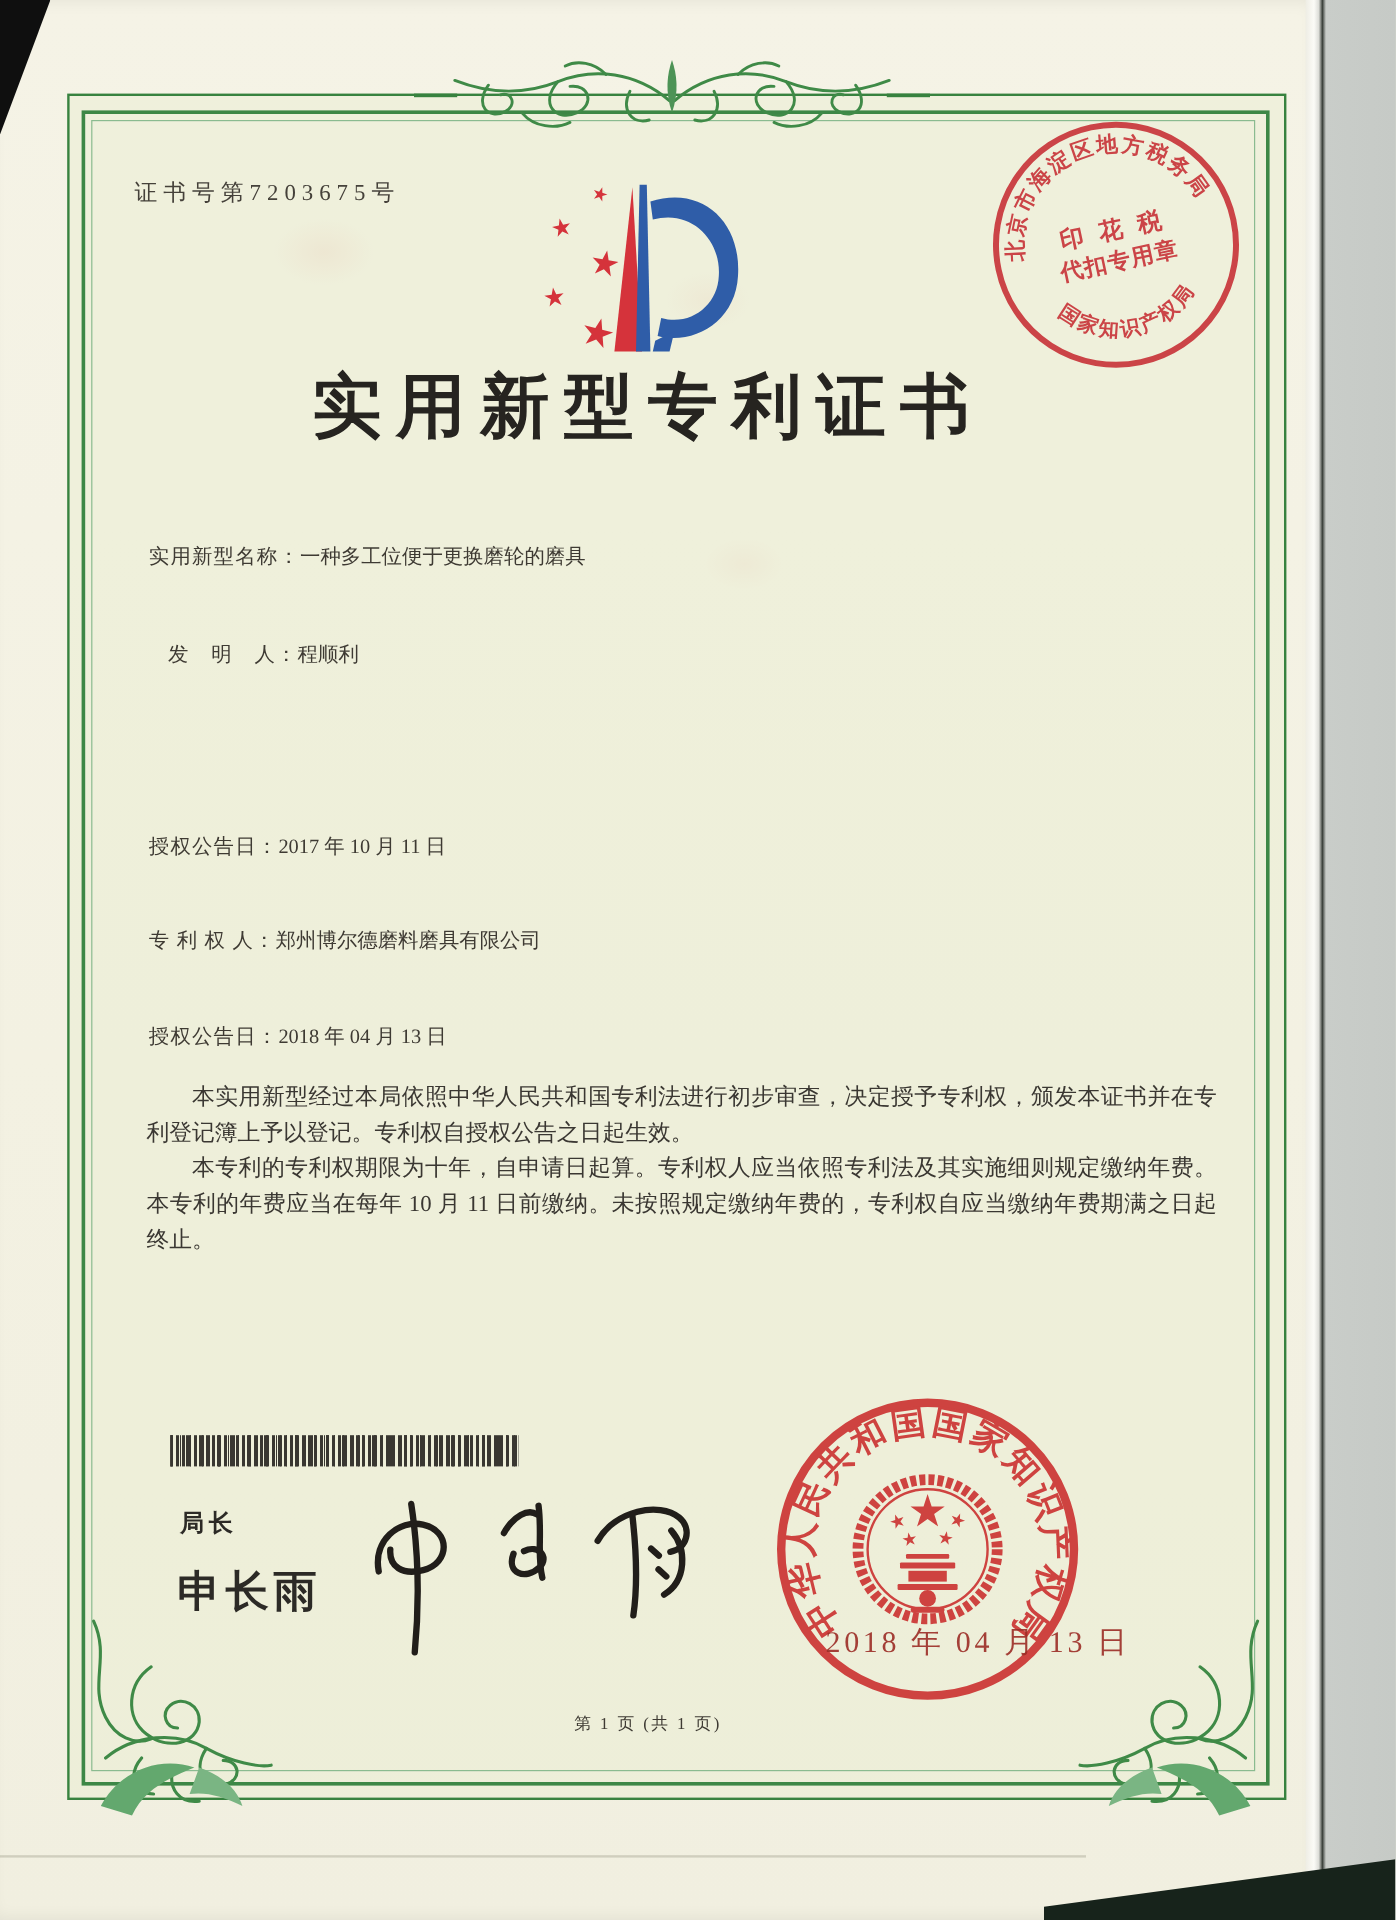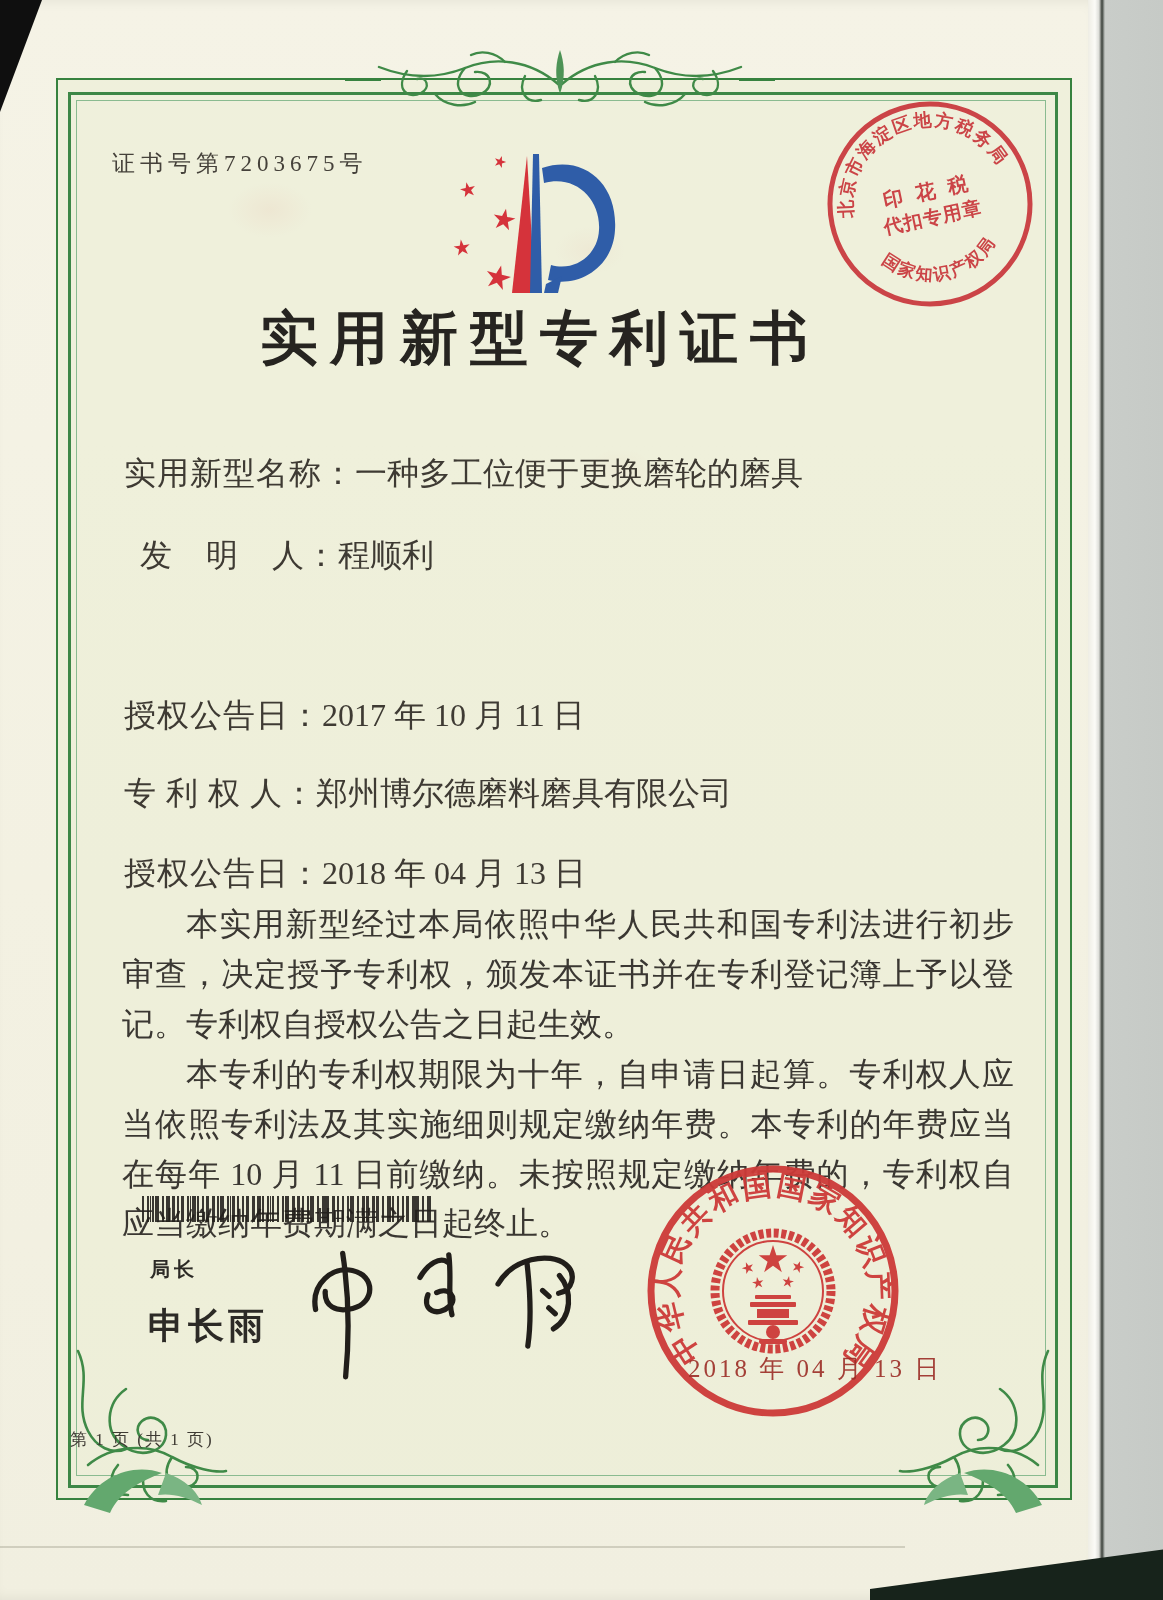"证书号第7203675号" .cert-no { font-size: 23px -> 19px }
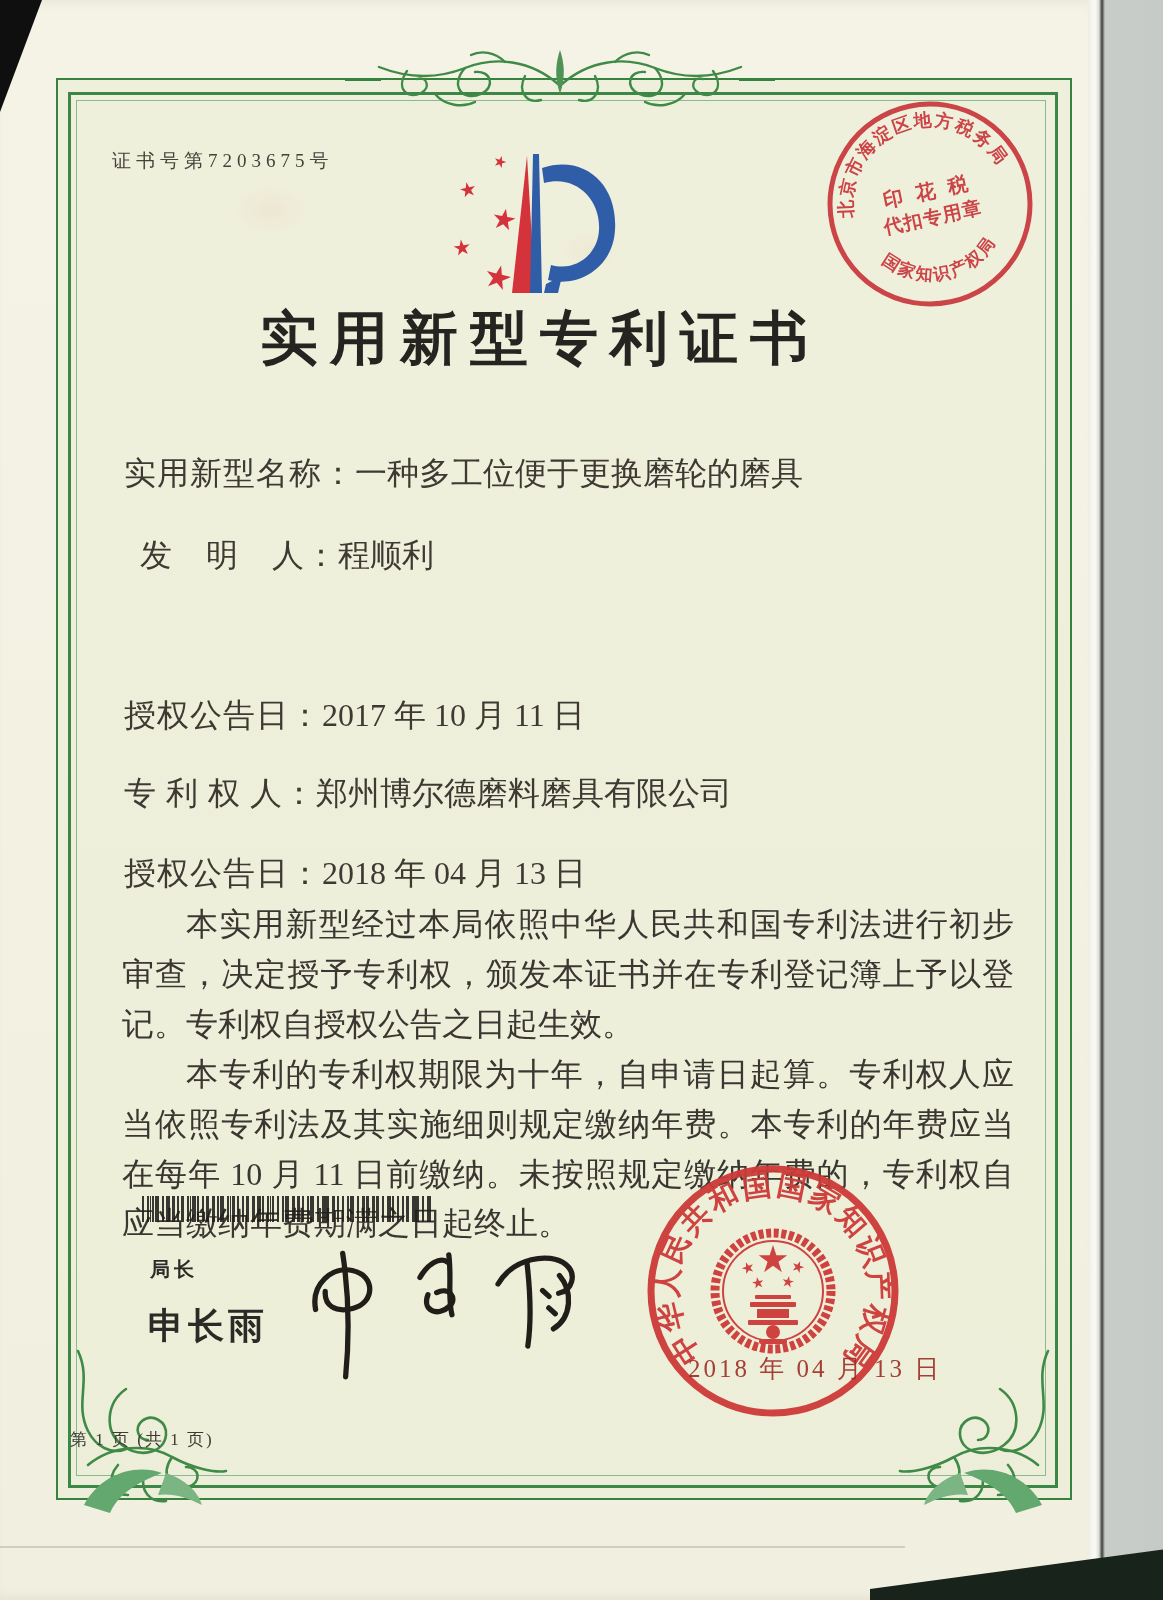"实用新型名称：一种多工位便于更换磨轮的磨具" .field { font-size: 32px -> 17px }
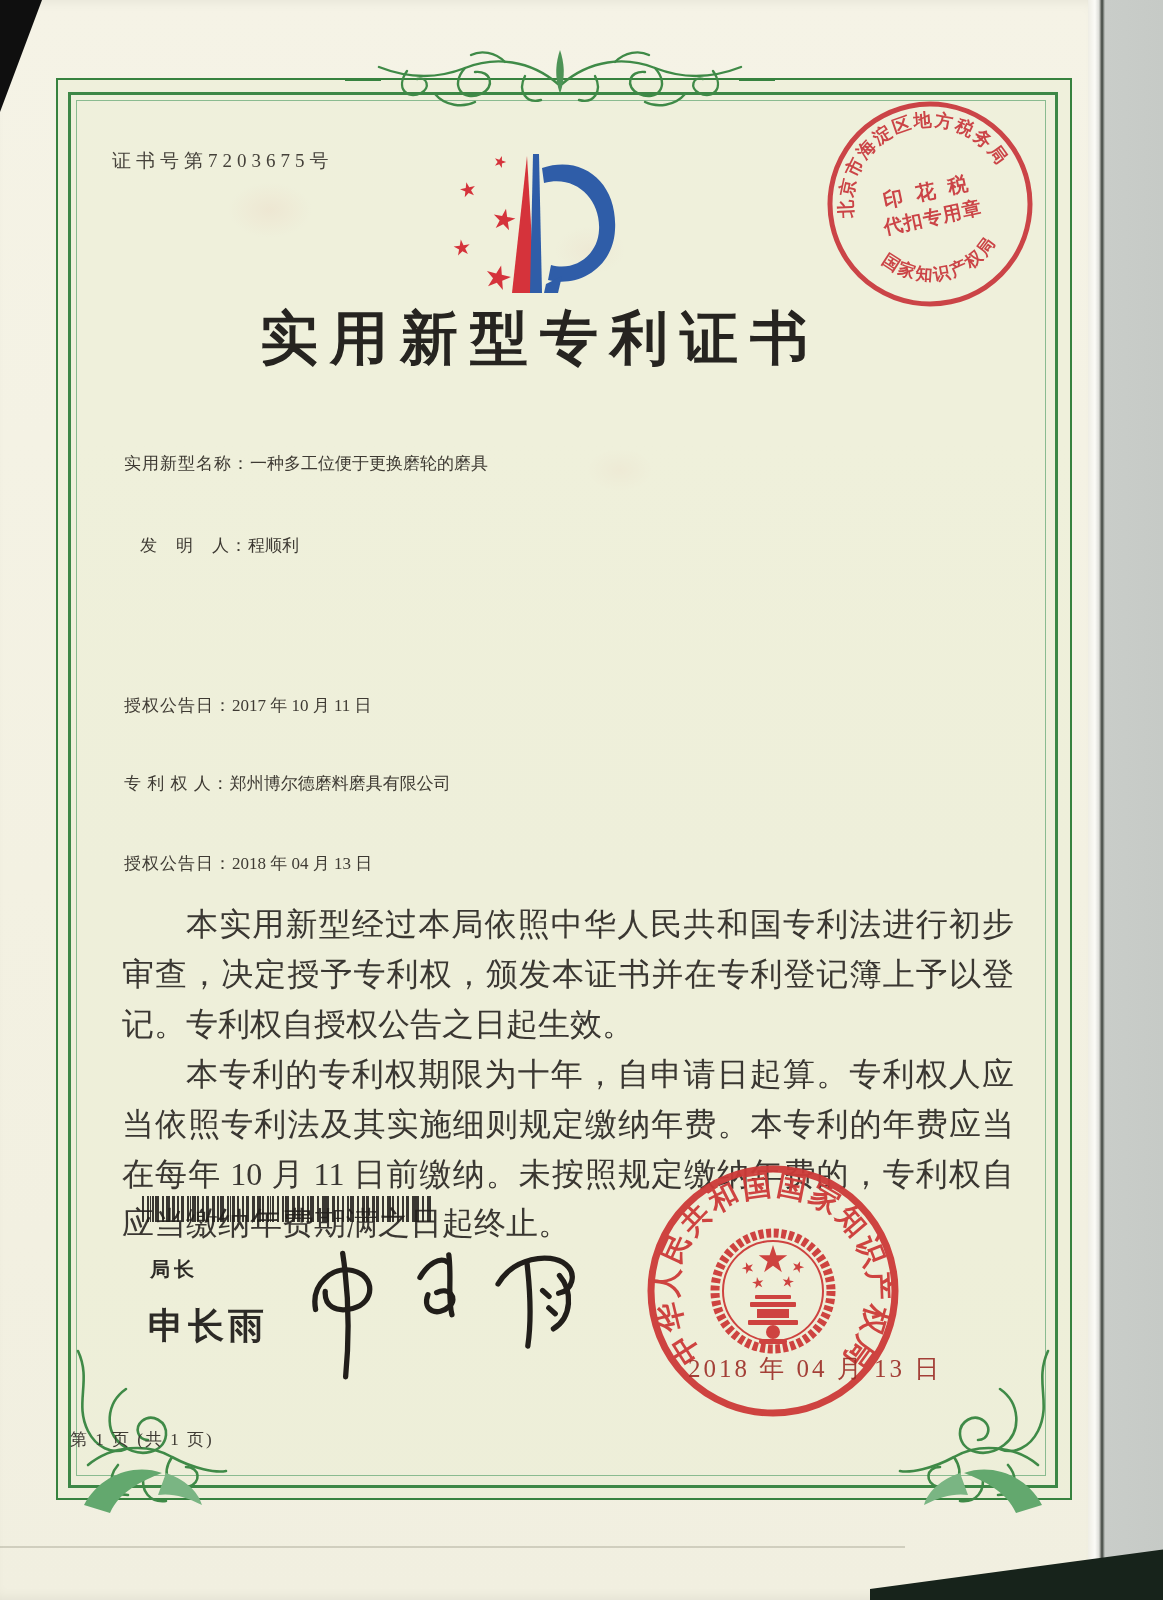"本实用新型经过本局依照中华人民共和国专利法进行初步审查，决定授予专利权，颁发本证" .body-text p { font-size: 32px -> 19px }
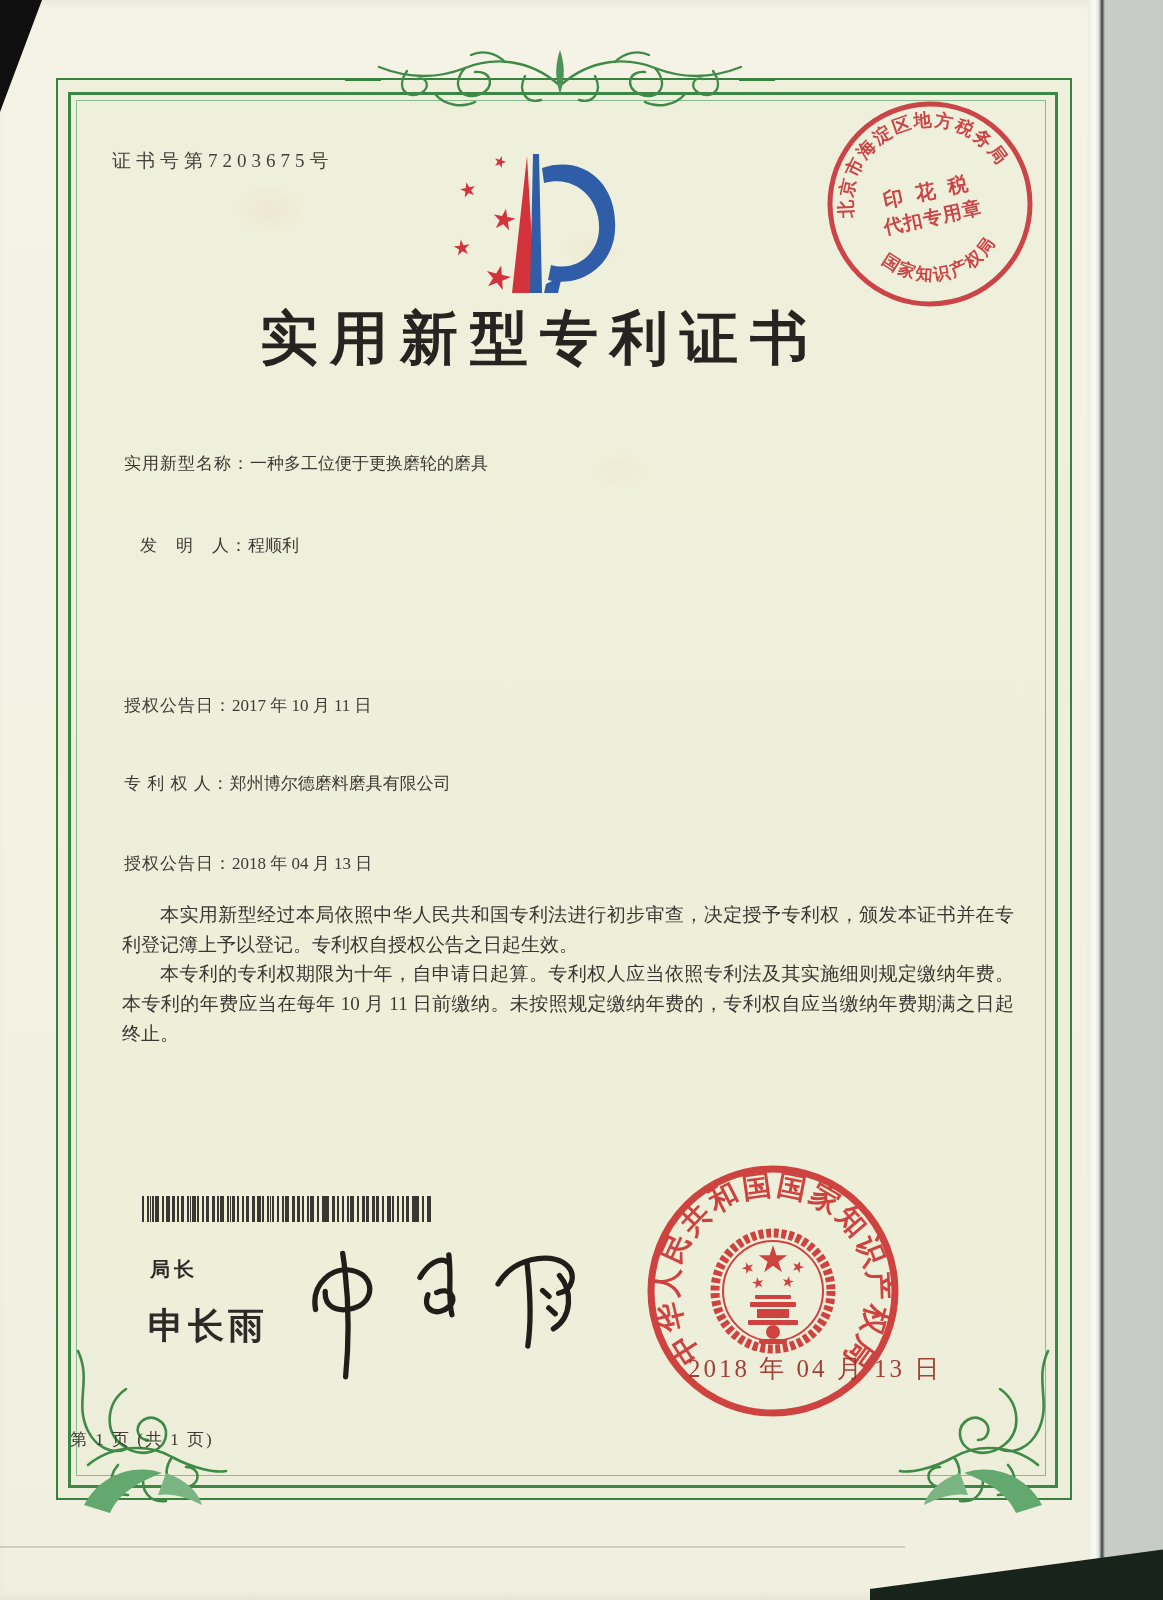"第 1 页 (共 1" .footer { font-size: 17px -> 14px; text-align: left -> center }
